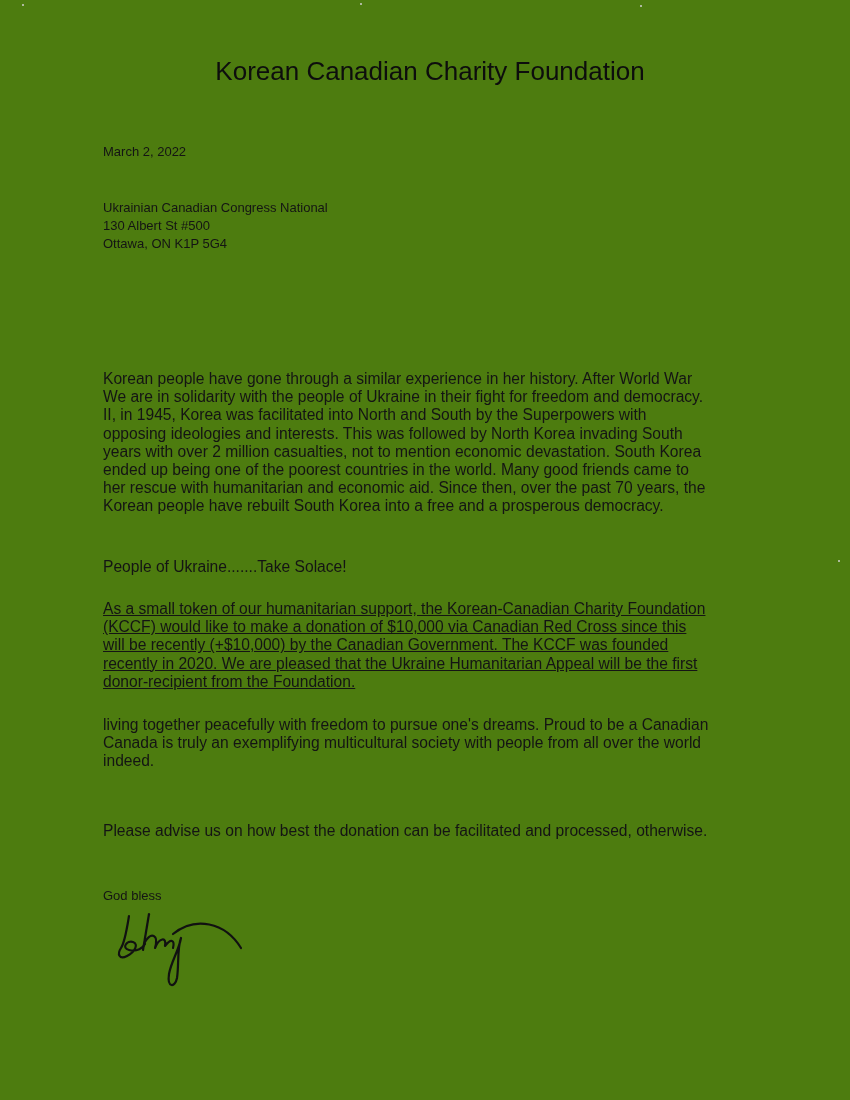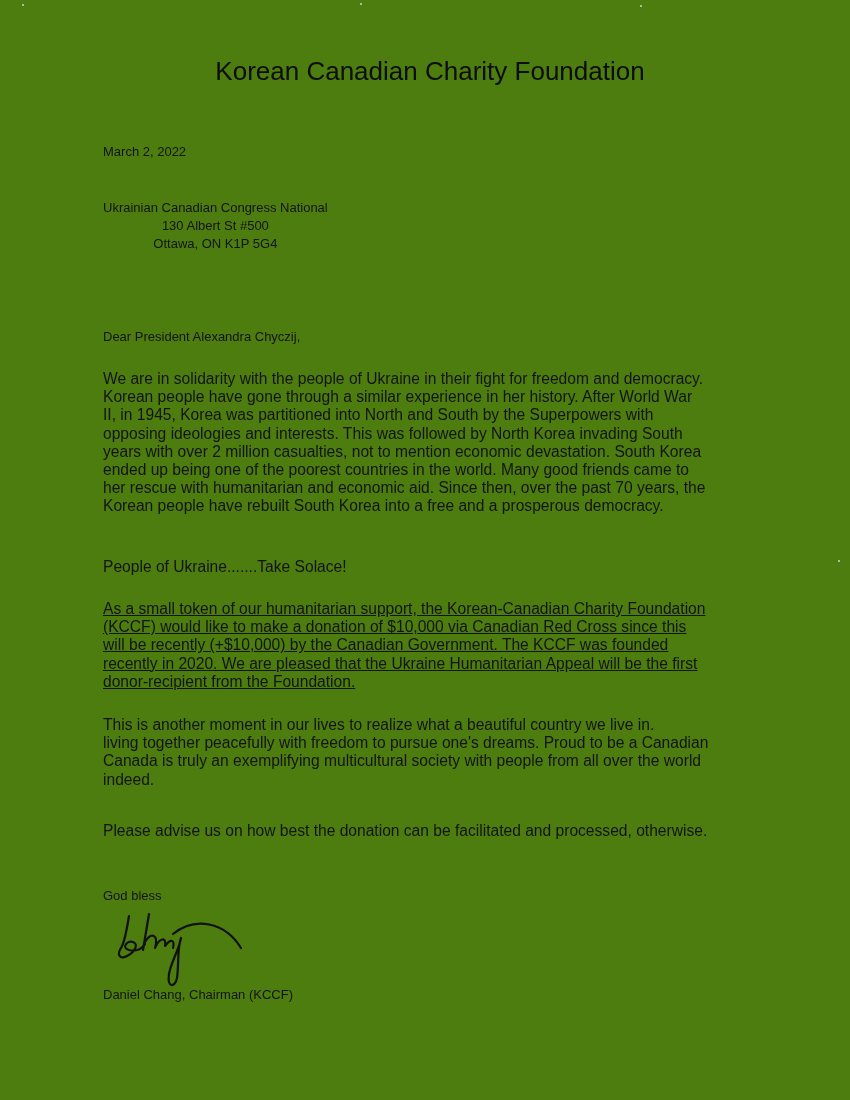"Ukrainian Canadian Congress National" .addr { text-align: center -> none }
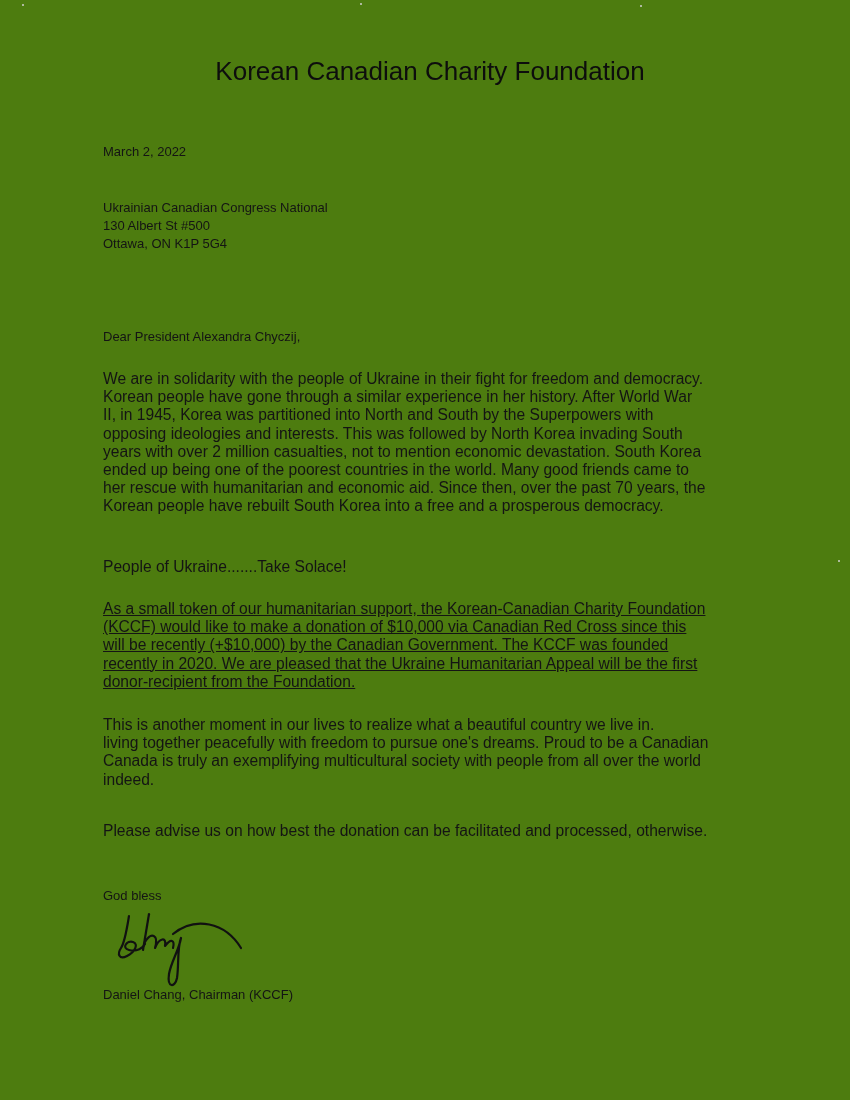"Dear President Alexandra Chyczij," div.txt { html: <div>Dear President Alexandra Chyczij,</div> -> none }
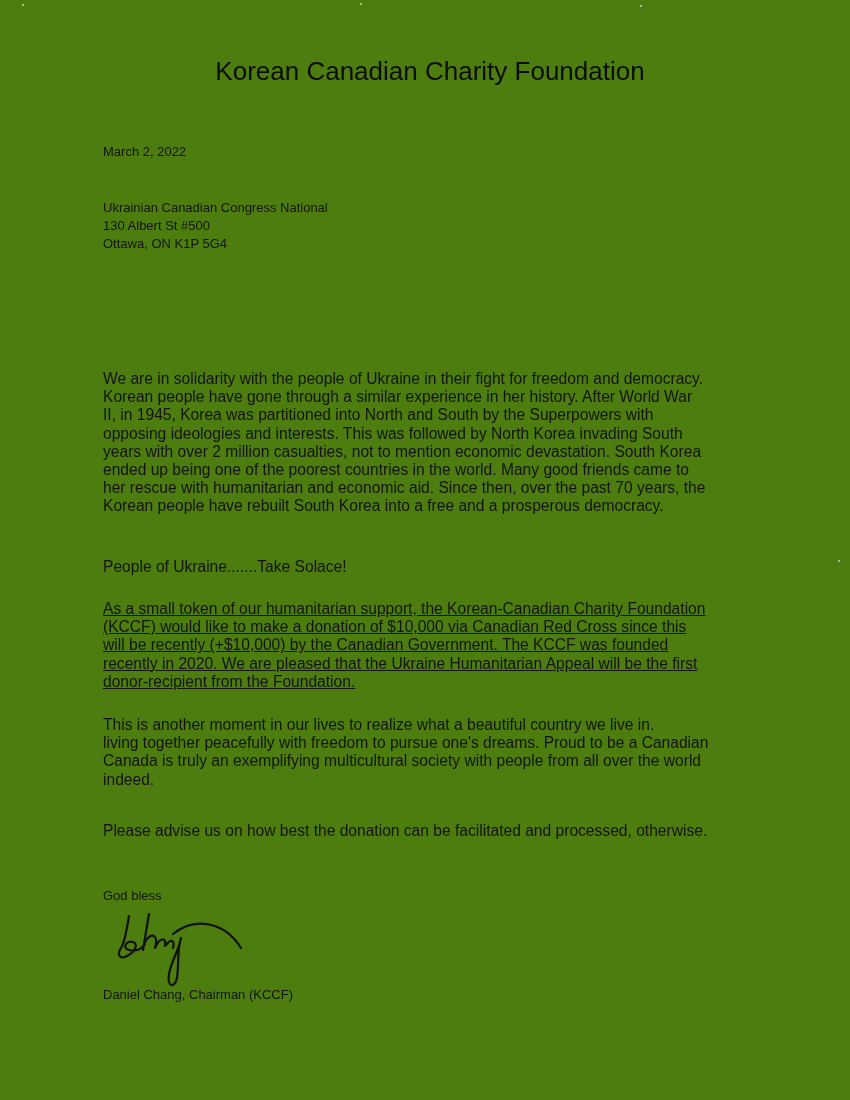"We are in solidarity with" span.line { order: before "Korean people have gone through" -> after "Korean people have gone through" }
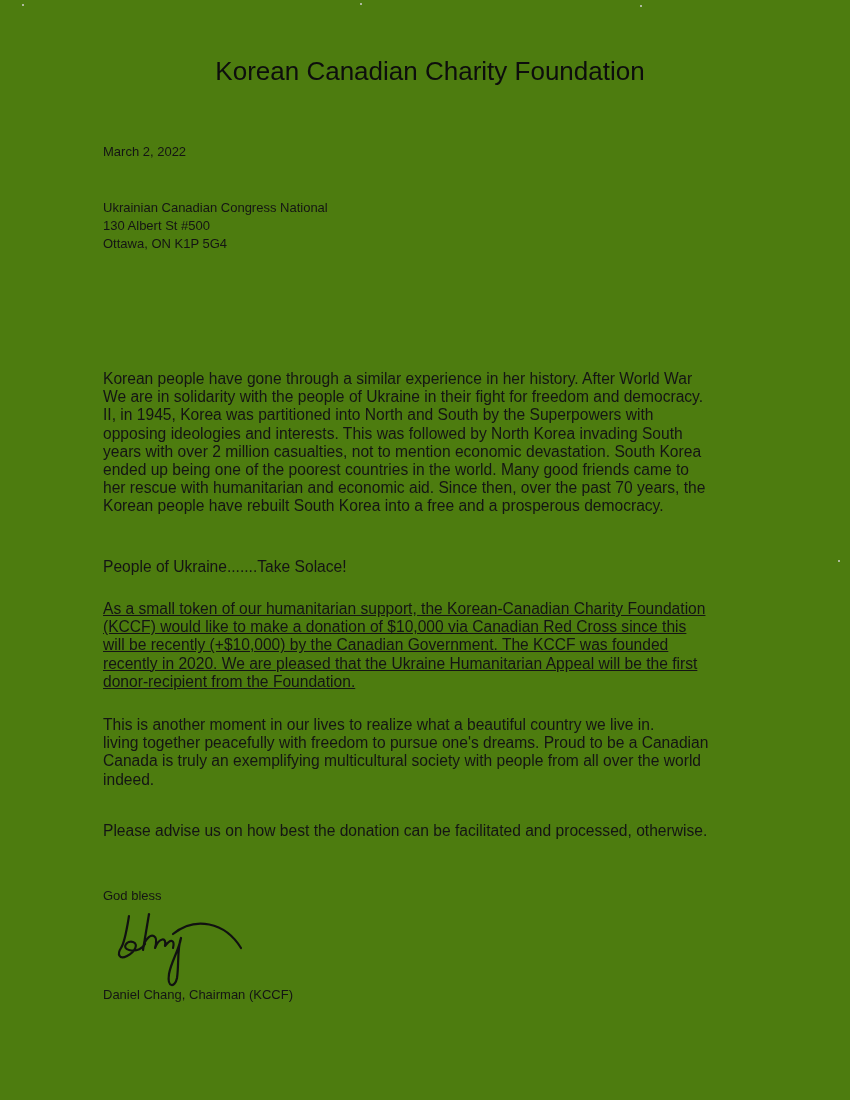"II, in 1945, Korea was" span.line { text: partitioned -> facilitated }
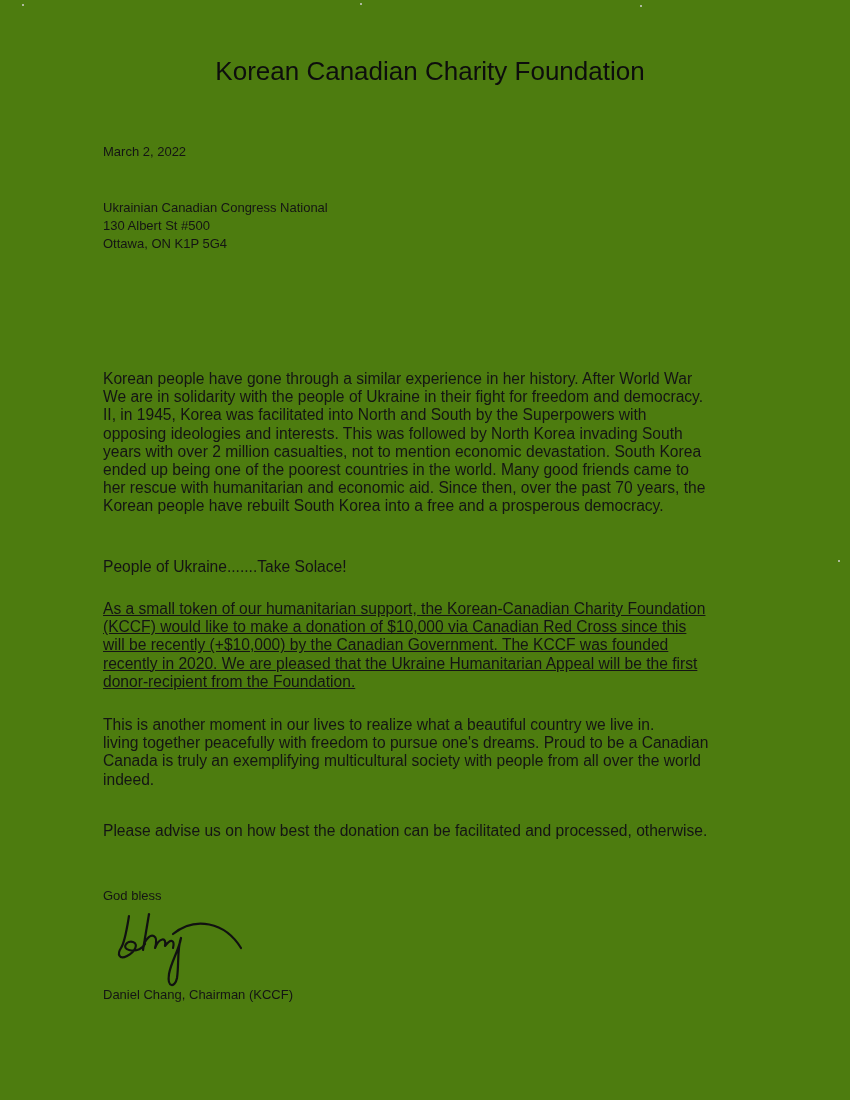"This is another moment in" span.line { html: <span>This is another moment in our lives to realize what a beautiful country we live in.</span> -> none }
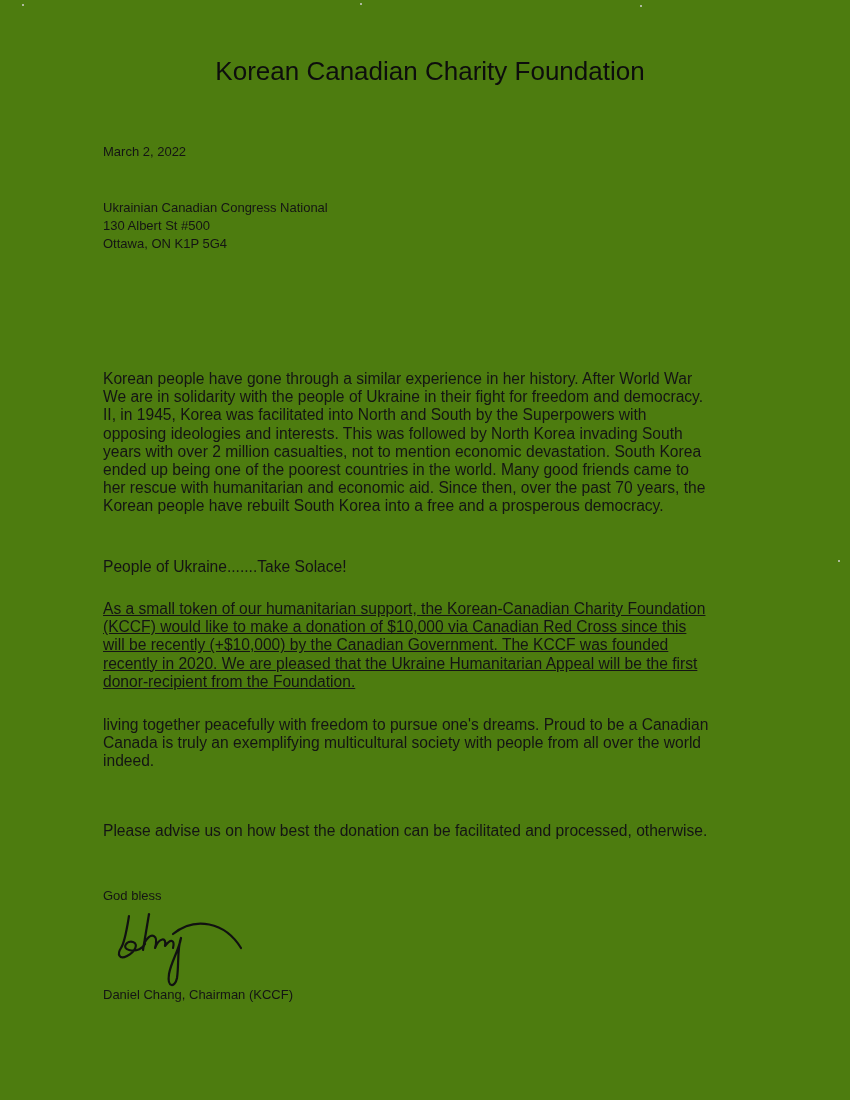"Daniel Chang, Chairman (KCCF)" div.txt { html: <div>Daniel Chang, Chairman (KCCF)</div> -> none }
